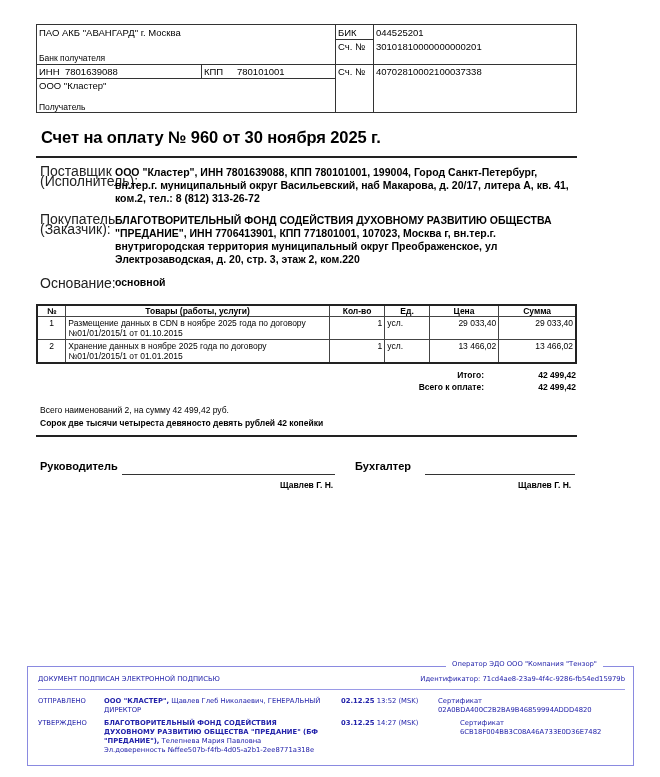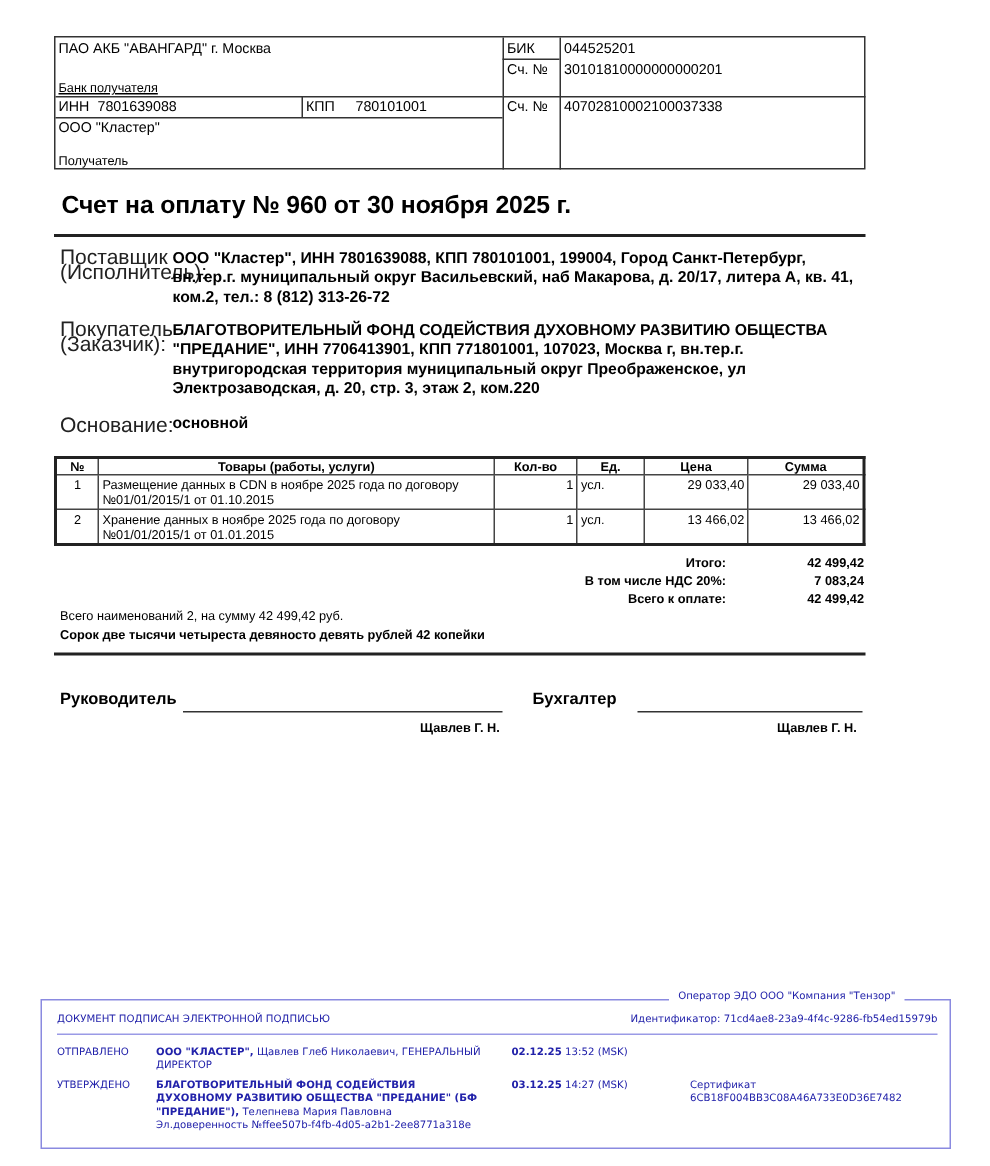"Банк получателя" span.cell { text-decoration: underline -> none }
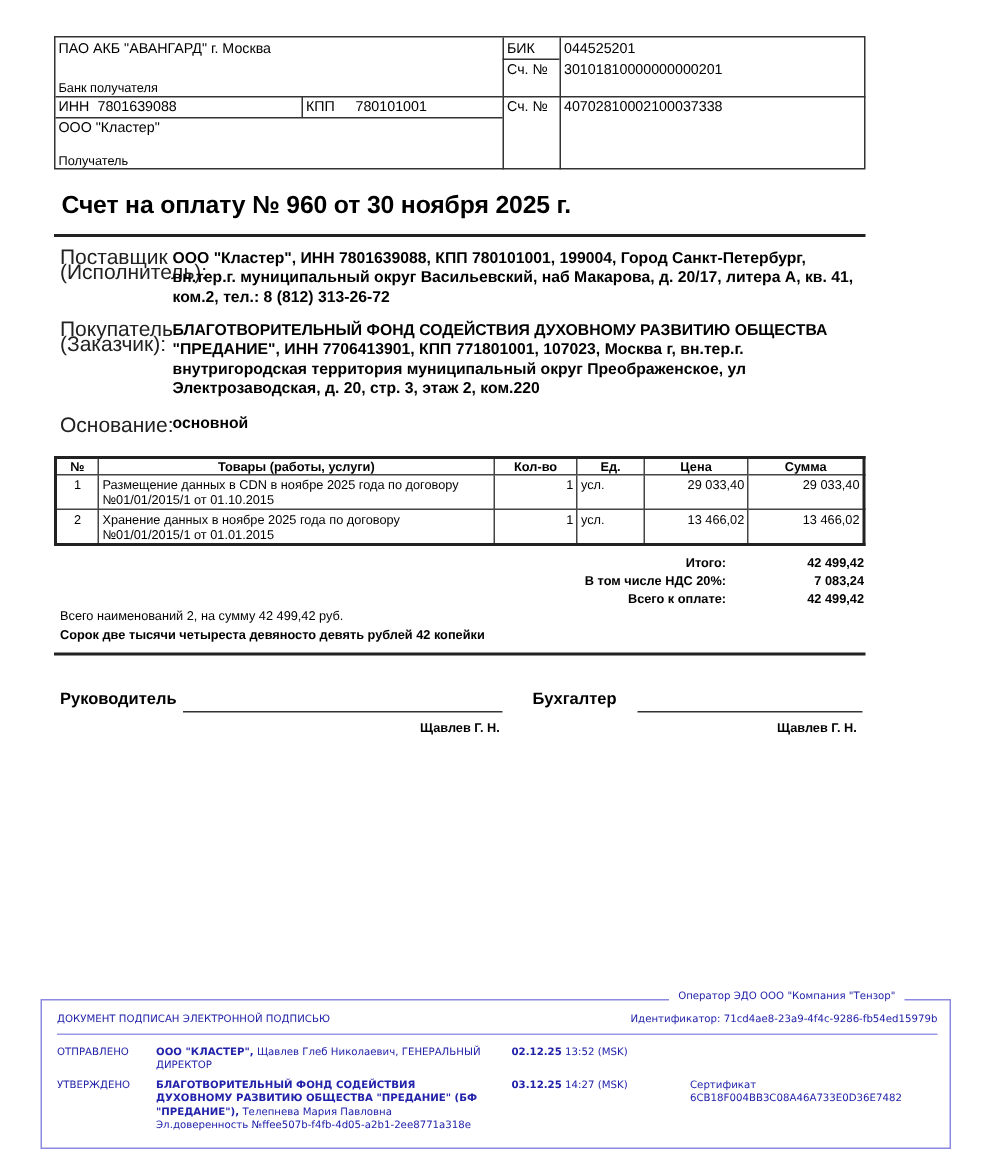"В том числе НДС 20%:" div.row { html: <div> <span>В том числе НДС 20%:</span> <span>7 083,24</span> </div> -> none }
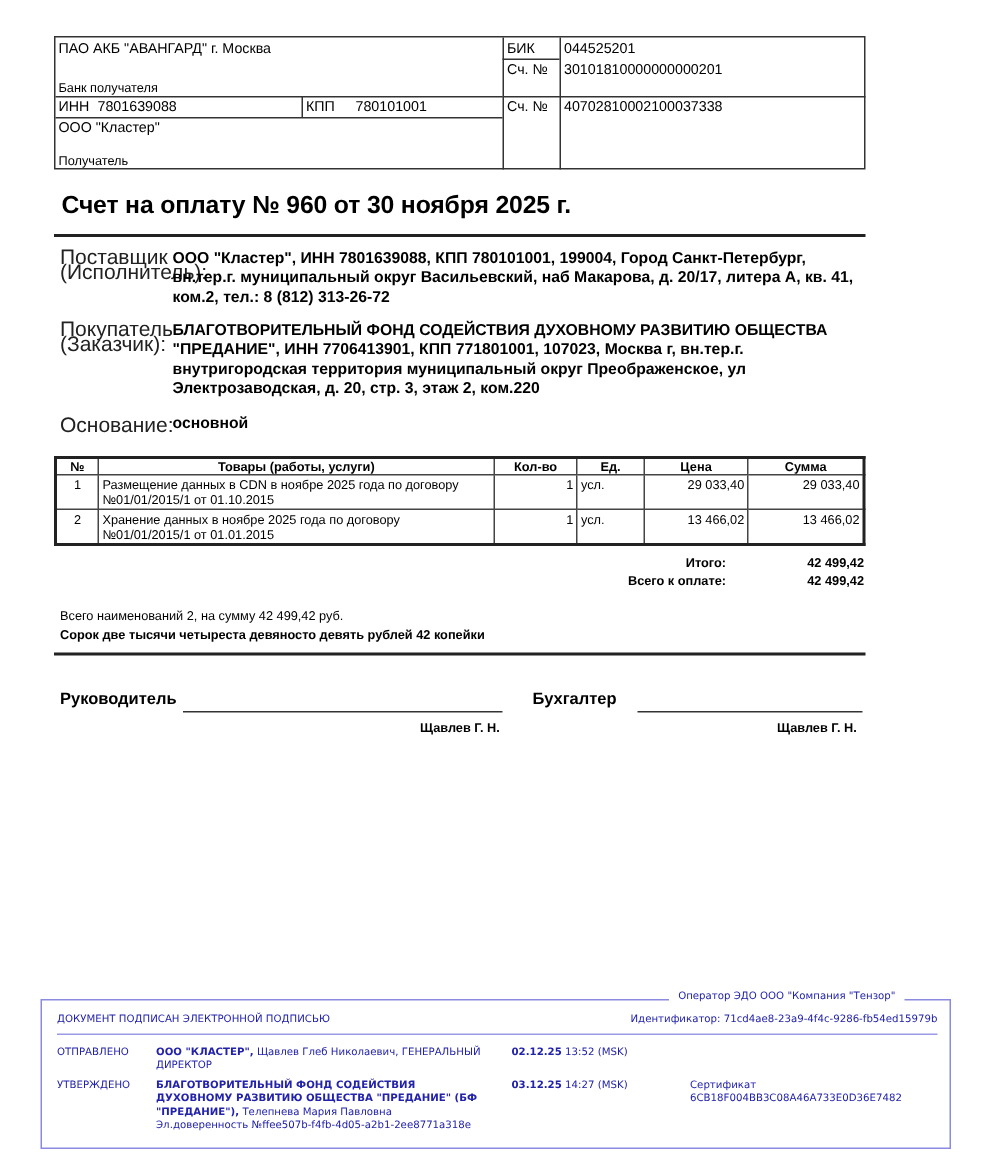"Сертификат 02A0BDA400C2B2BA9B46859994ADDD4820" span.r { html: none -> <span>Сертификат 02A0BDA400C2B2BA9B46859994ADDD4820</span> }
